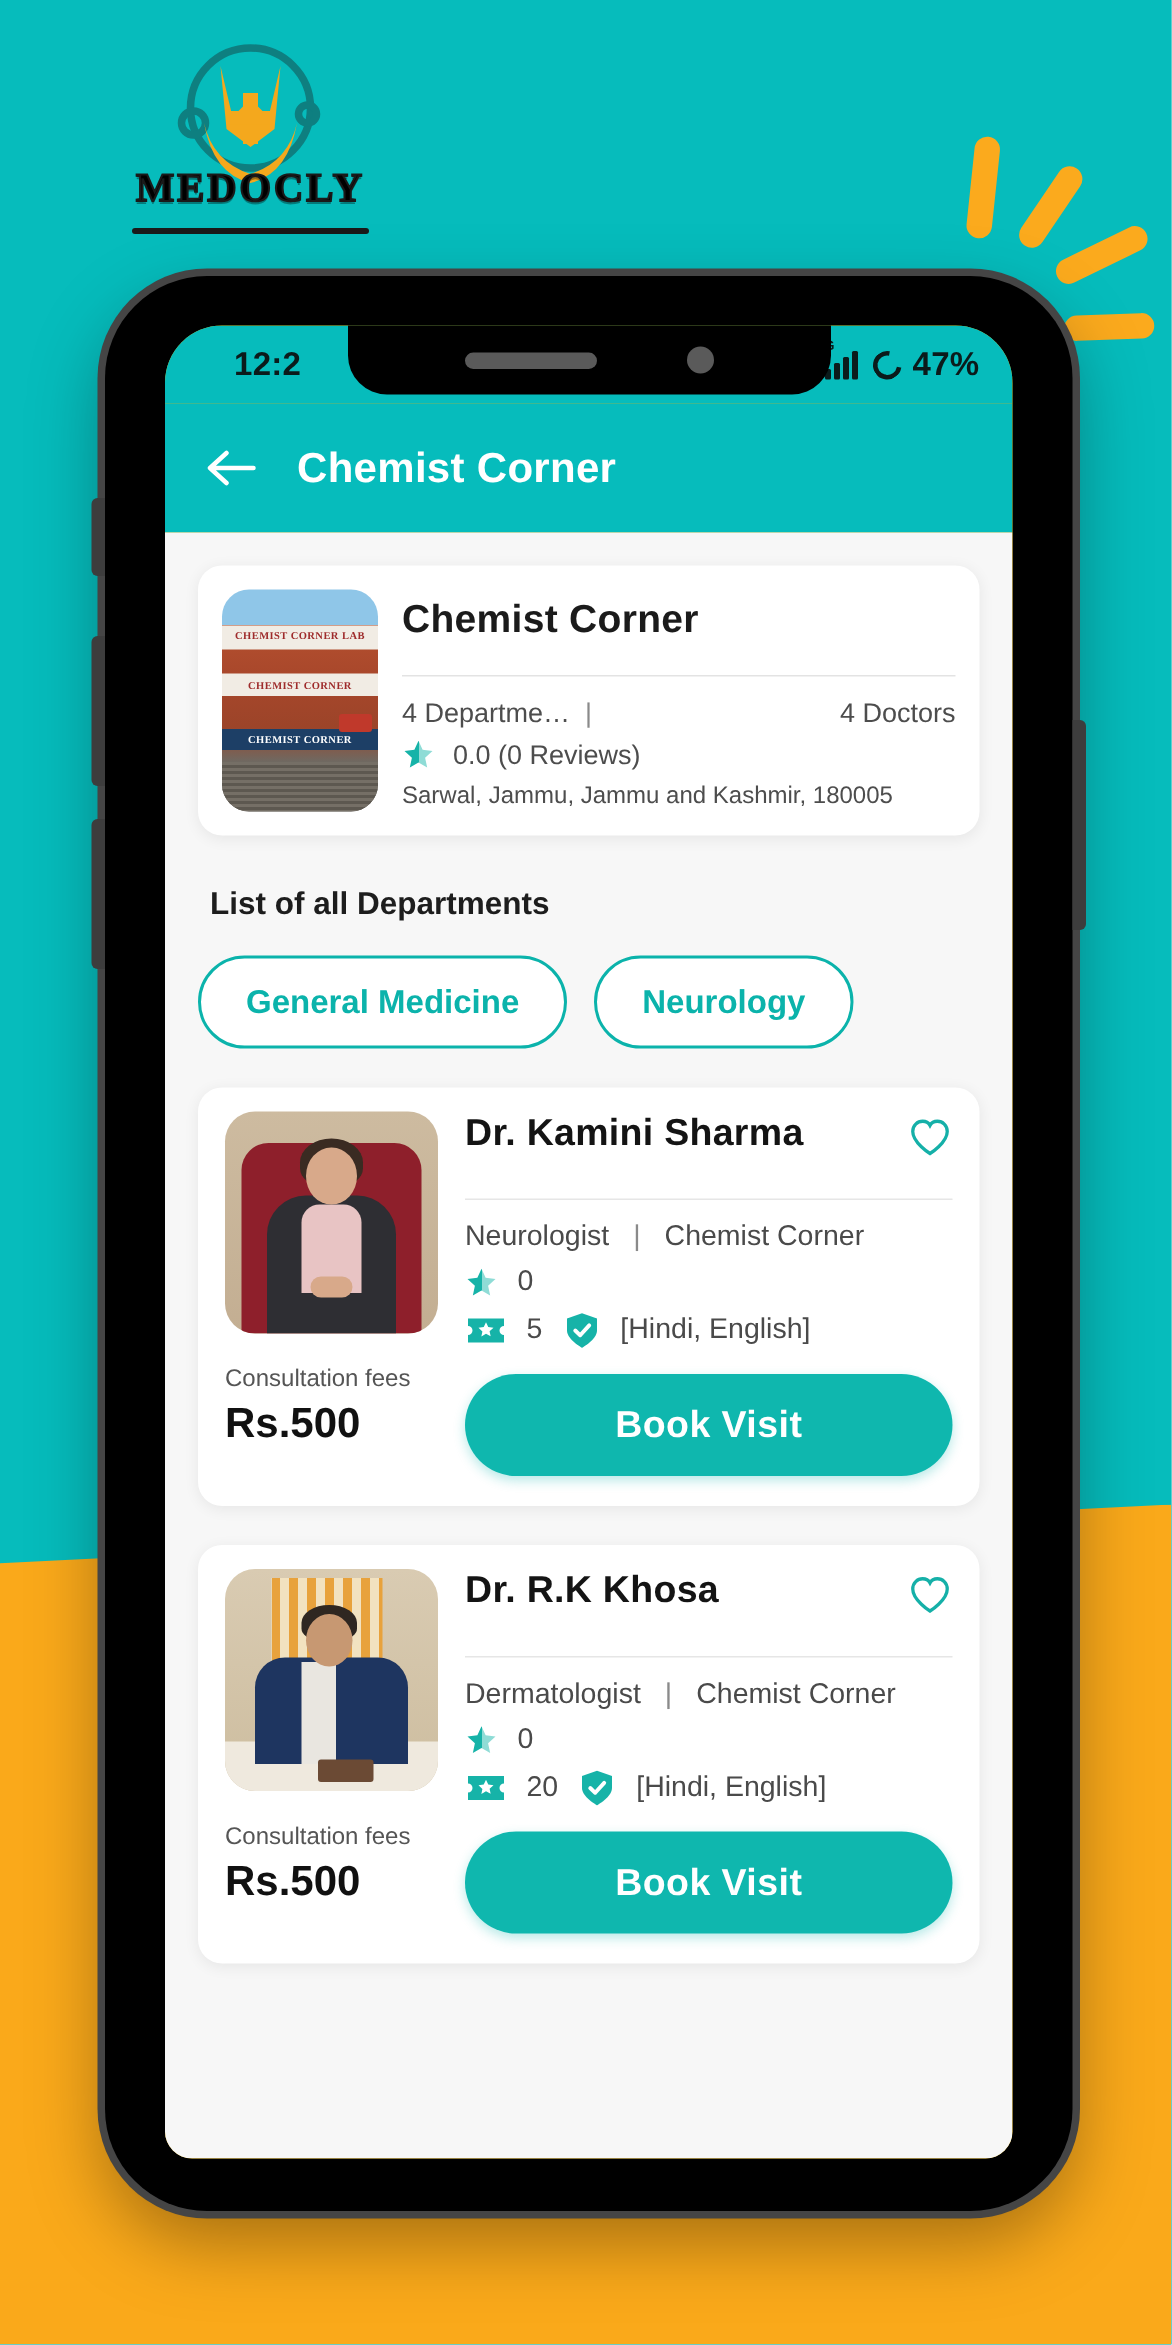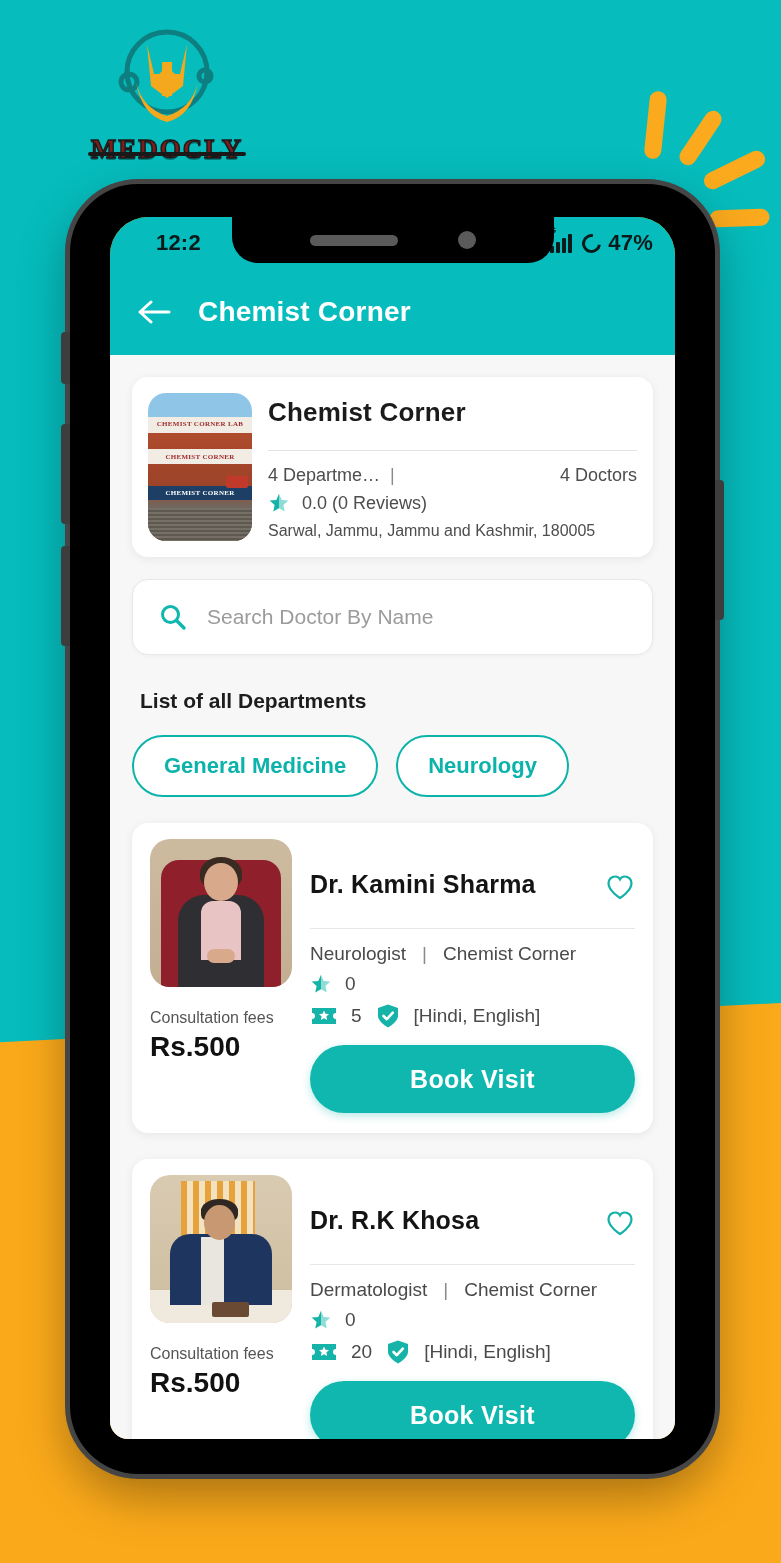"MEDOCLY" .logo-word { color: #7f1d1d -> #000000; top: 108px -> 84px }
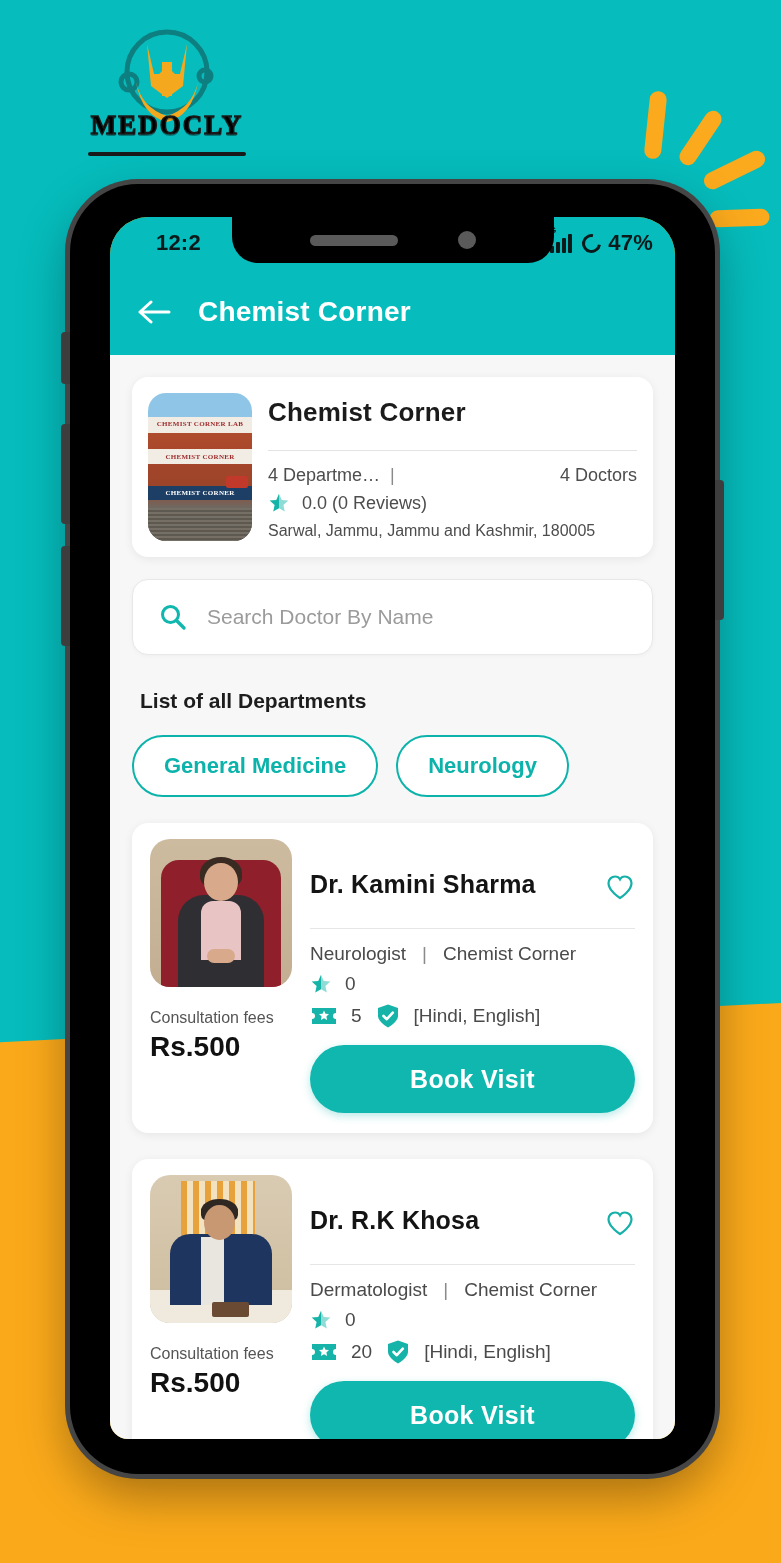"Search Doctor By Name" div.searchbox { html: <div> <svg> <circle></circle> <path></path> </svg> <input> </div> -> none }
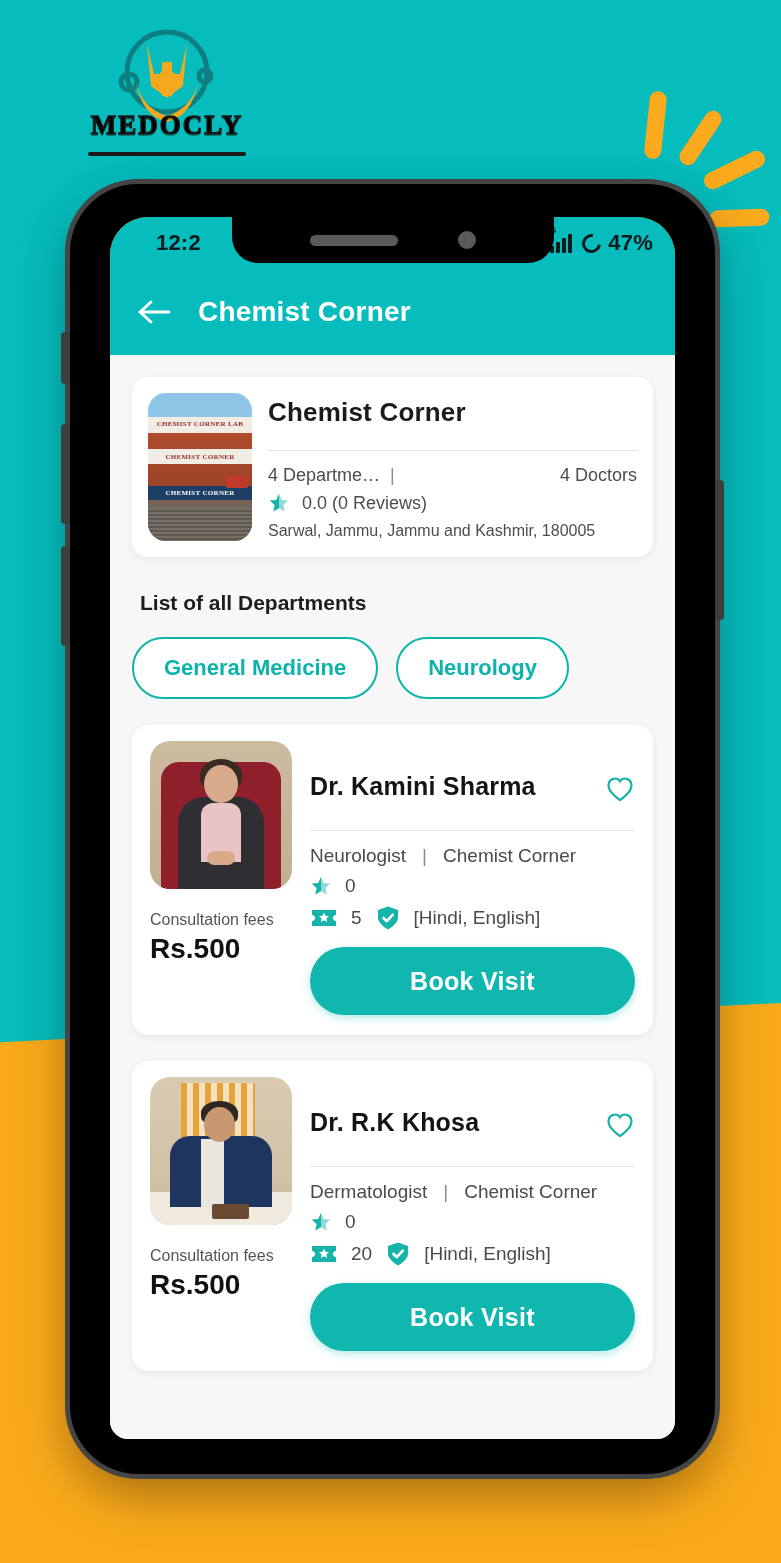"Dr. Kamini Sharma" .doc-name-row { margin-top: 31px -> none }
